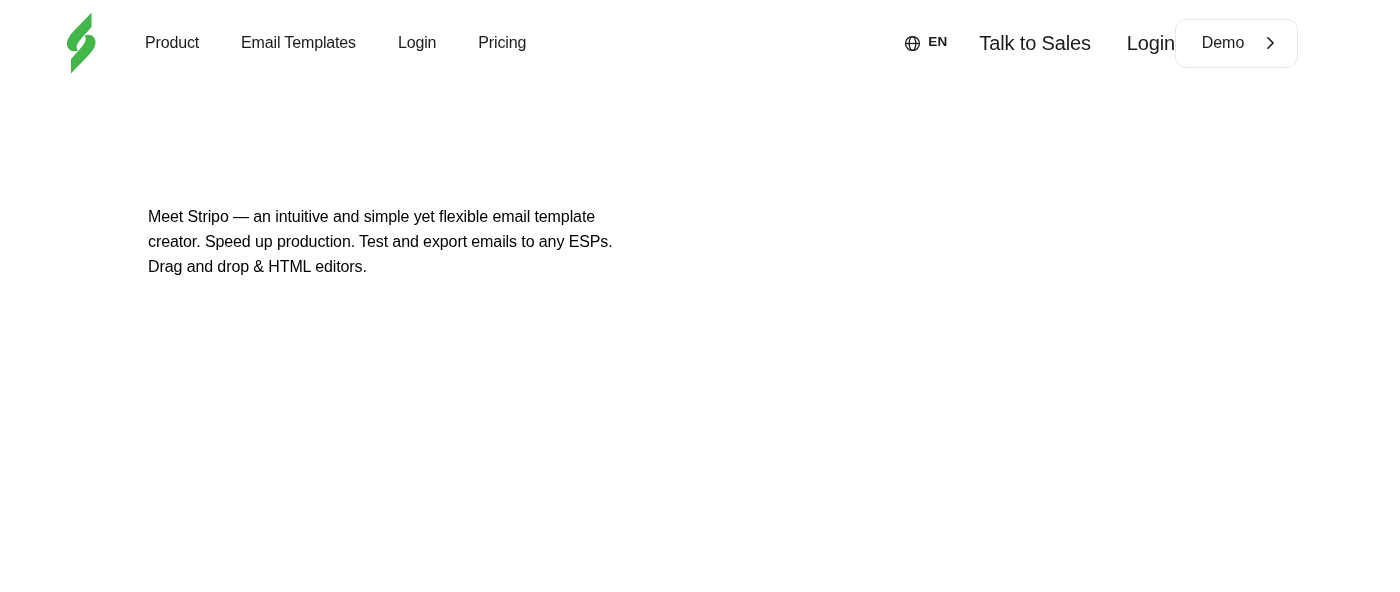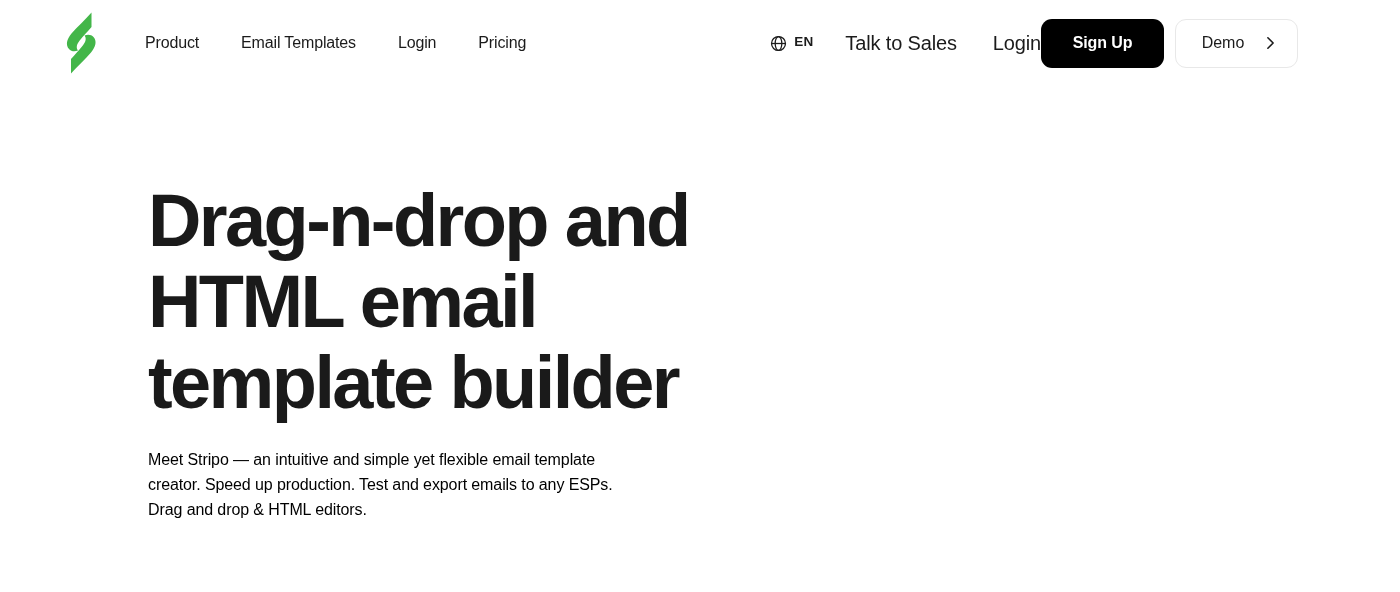"Sign Up" button.btn { html: <button>Sign Up</button> -> none }
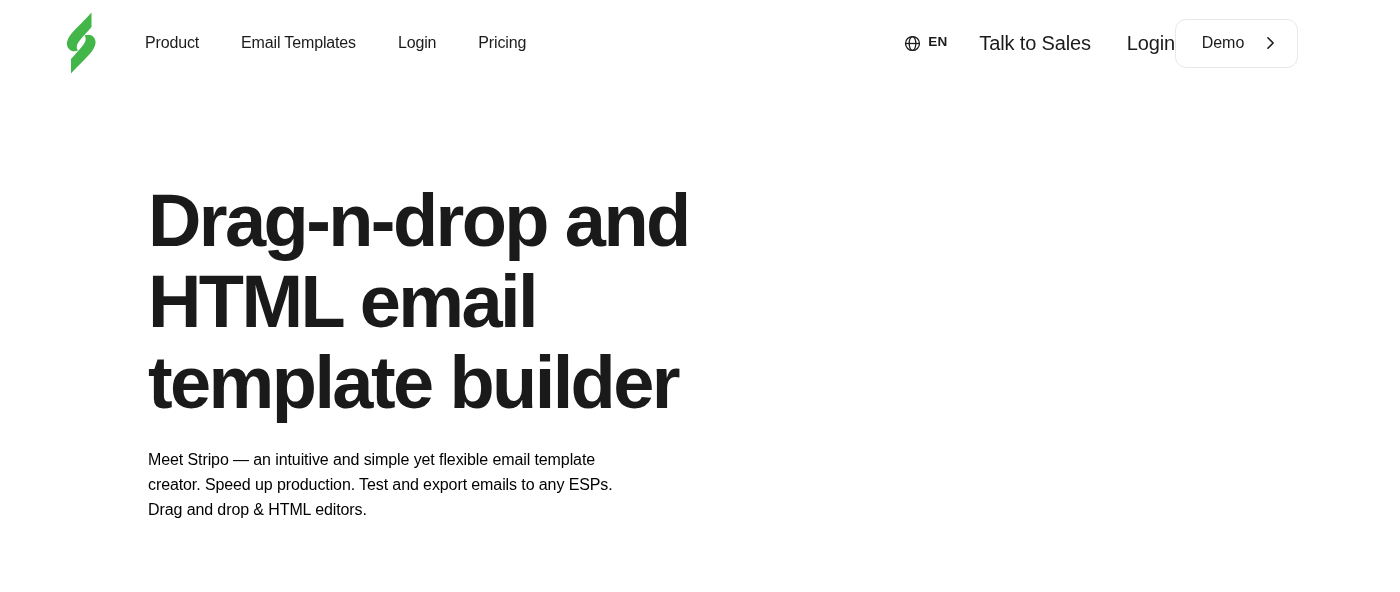"Drag-n-drop and" h1.hero-title { html: <h1>Drag-n-drop and HTML email template builder</h1> -> none }
